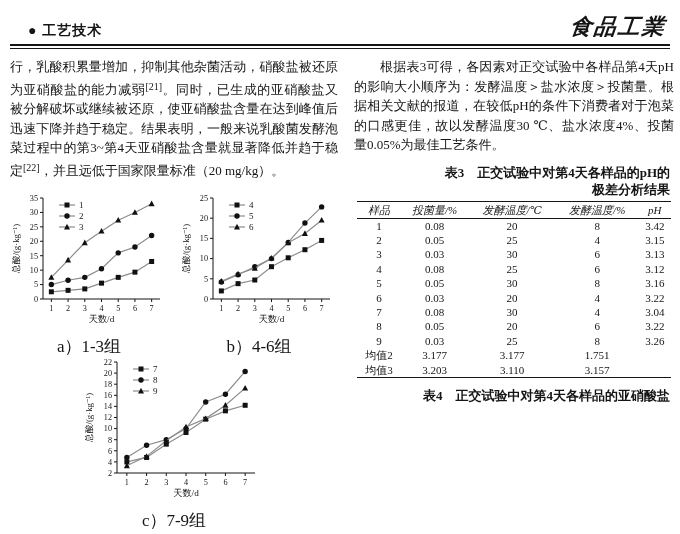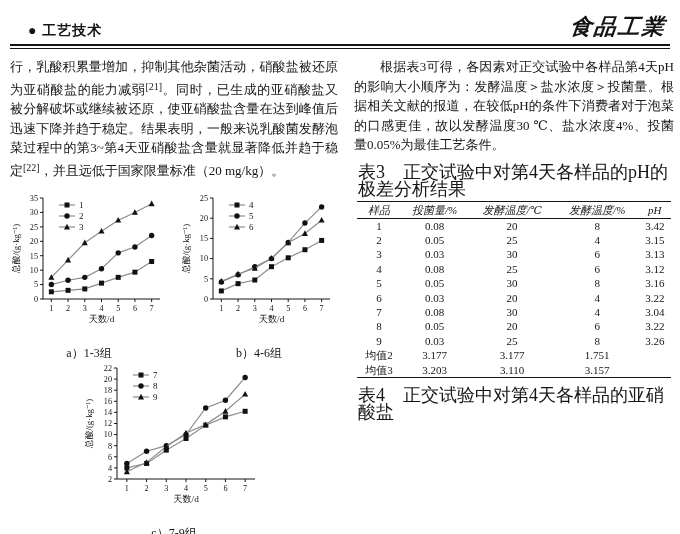"表3 正交试验中对第4天各样品的pH的" .table-title { font-size: 18px -> 13px; font-weight: normal -> bold; text-align: left -> right }
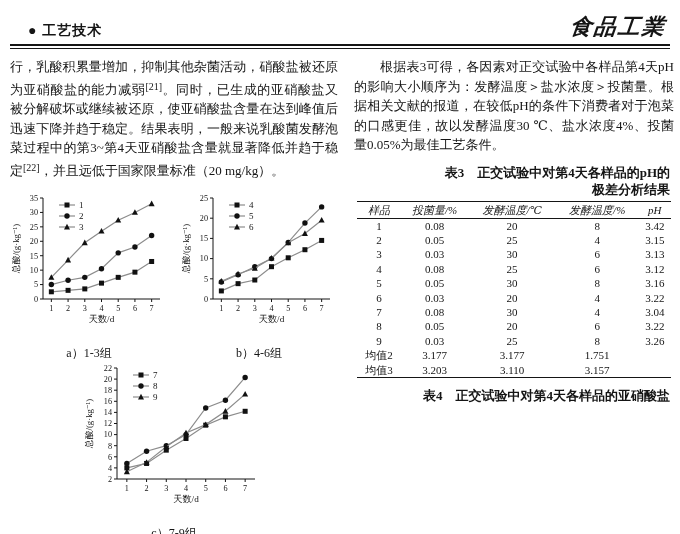"a）1-3组" .subcaption { font-size: 12px -> 17px; margin-top: 18px -> 12px }
